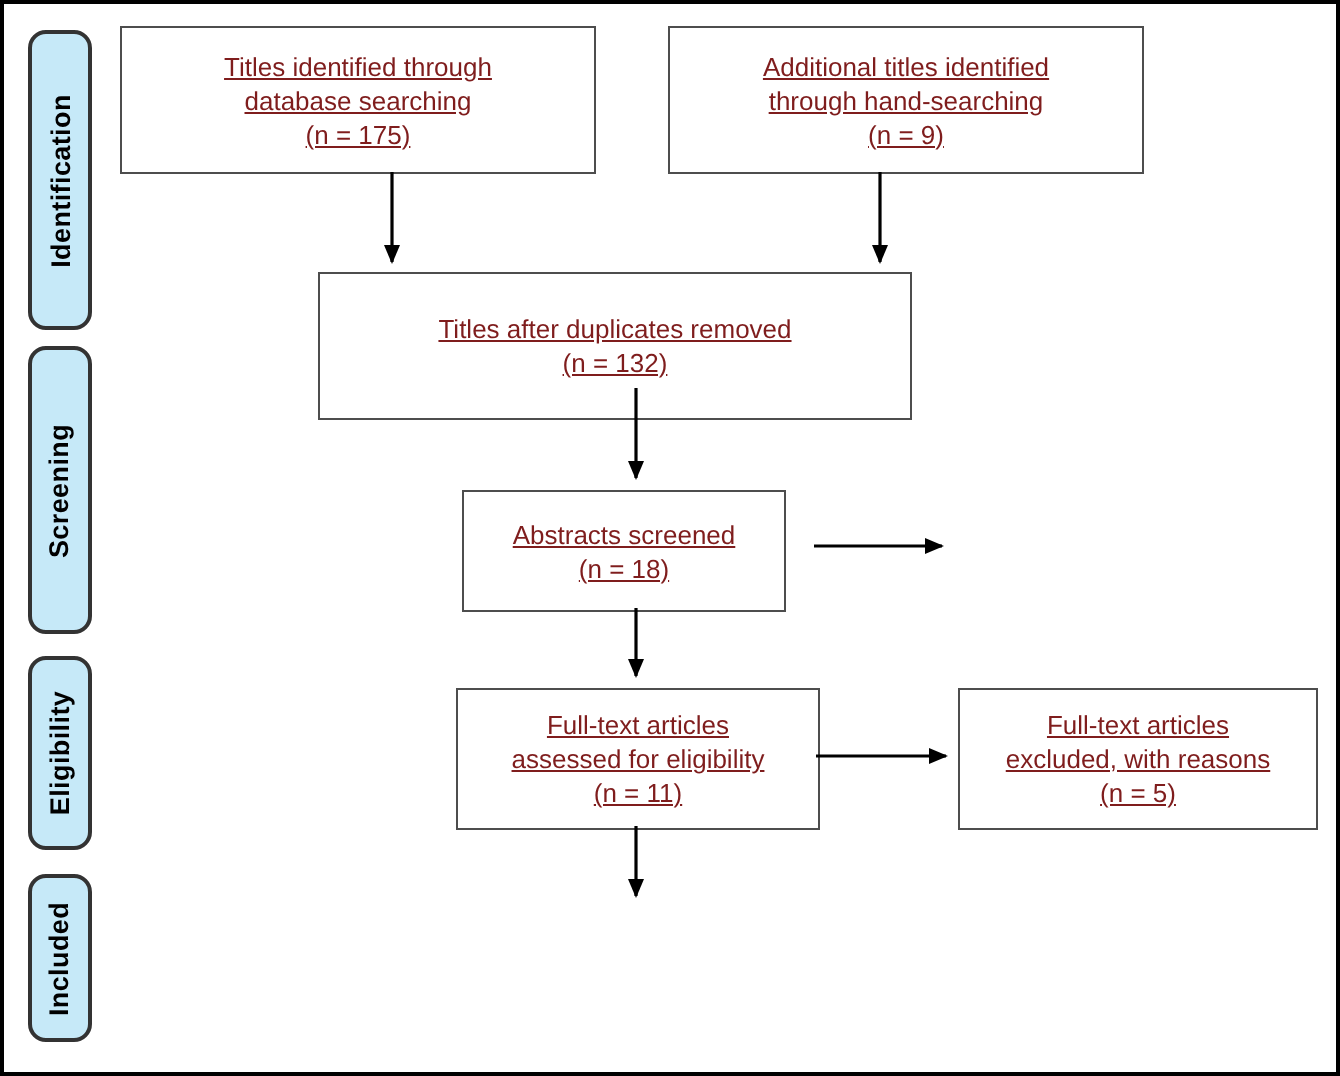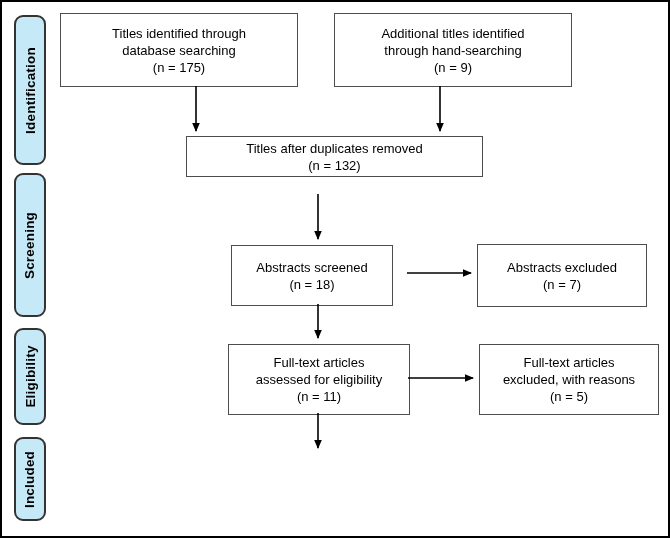"Titles identified through" .box { color: #000000 -> #7f1d1d; text-decoration: none -> underline }
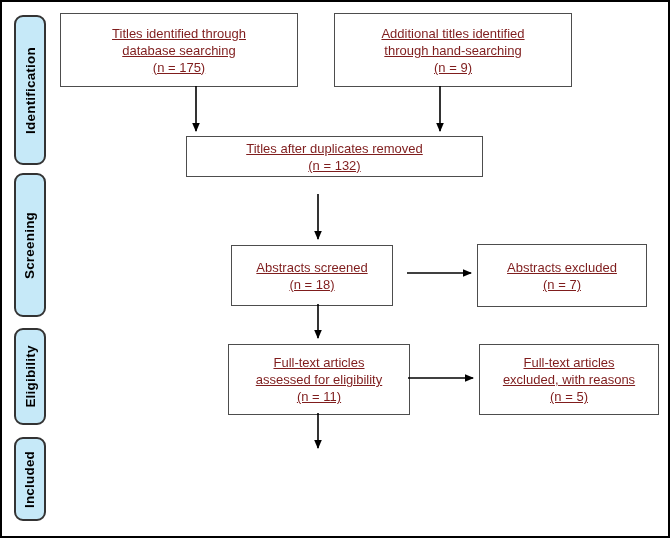"Titles after duplicates removed" #box-duplicates-removed { height: 41px -> 74px; left: 184px -> 157px }
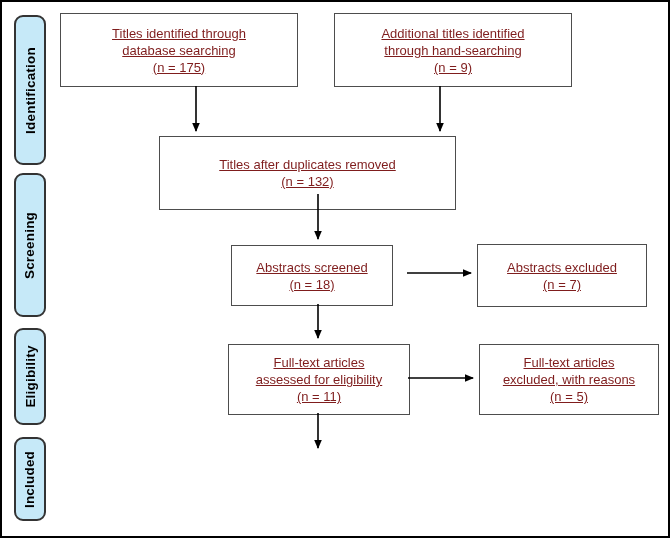"Abstracts excluded" div.box { html: <div> <span>Abstracts excluded (n = 7)</span> </div> -> none }
